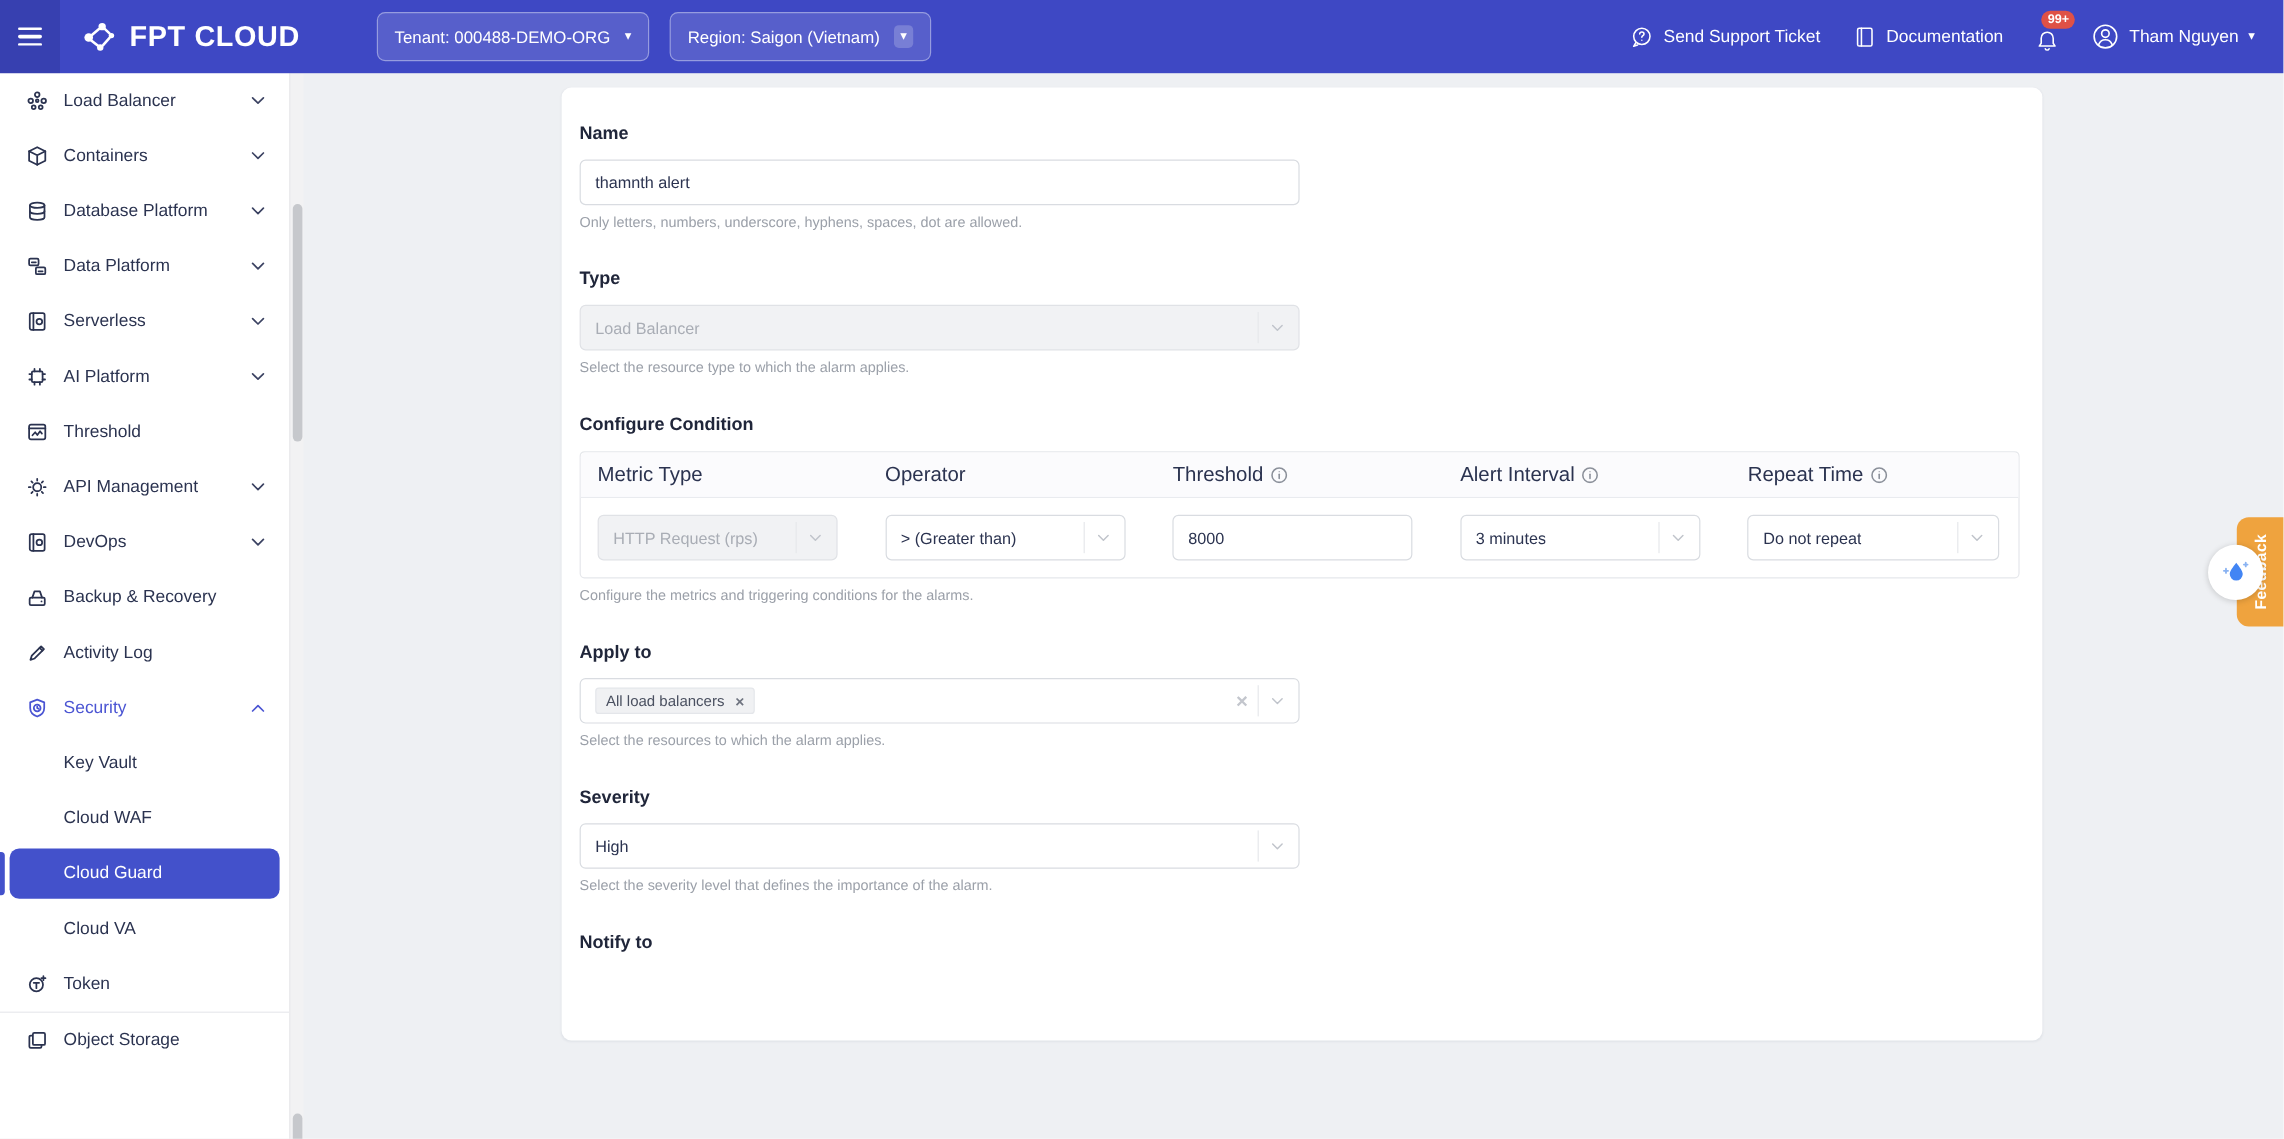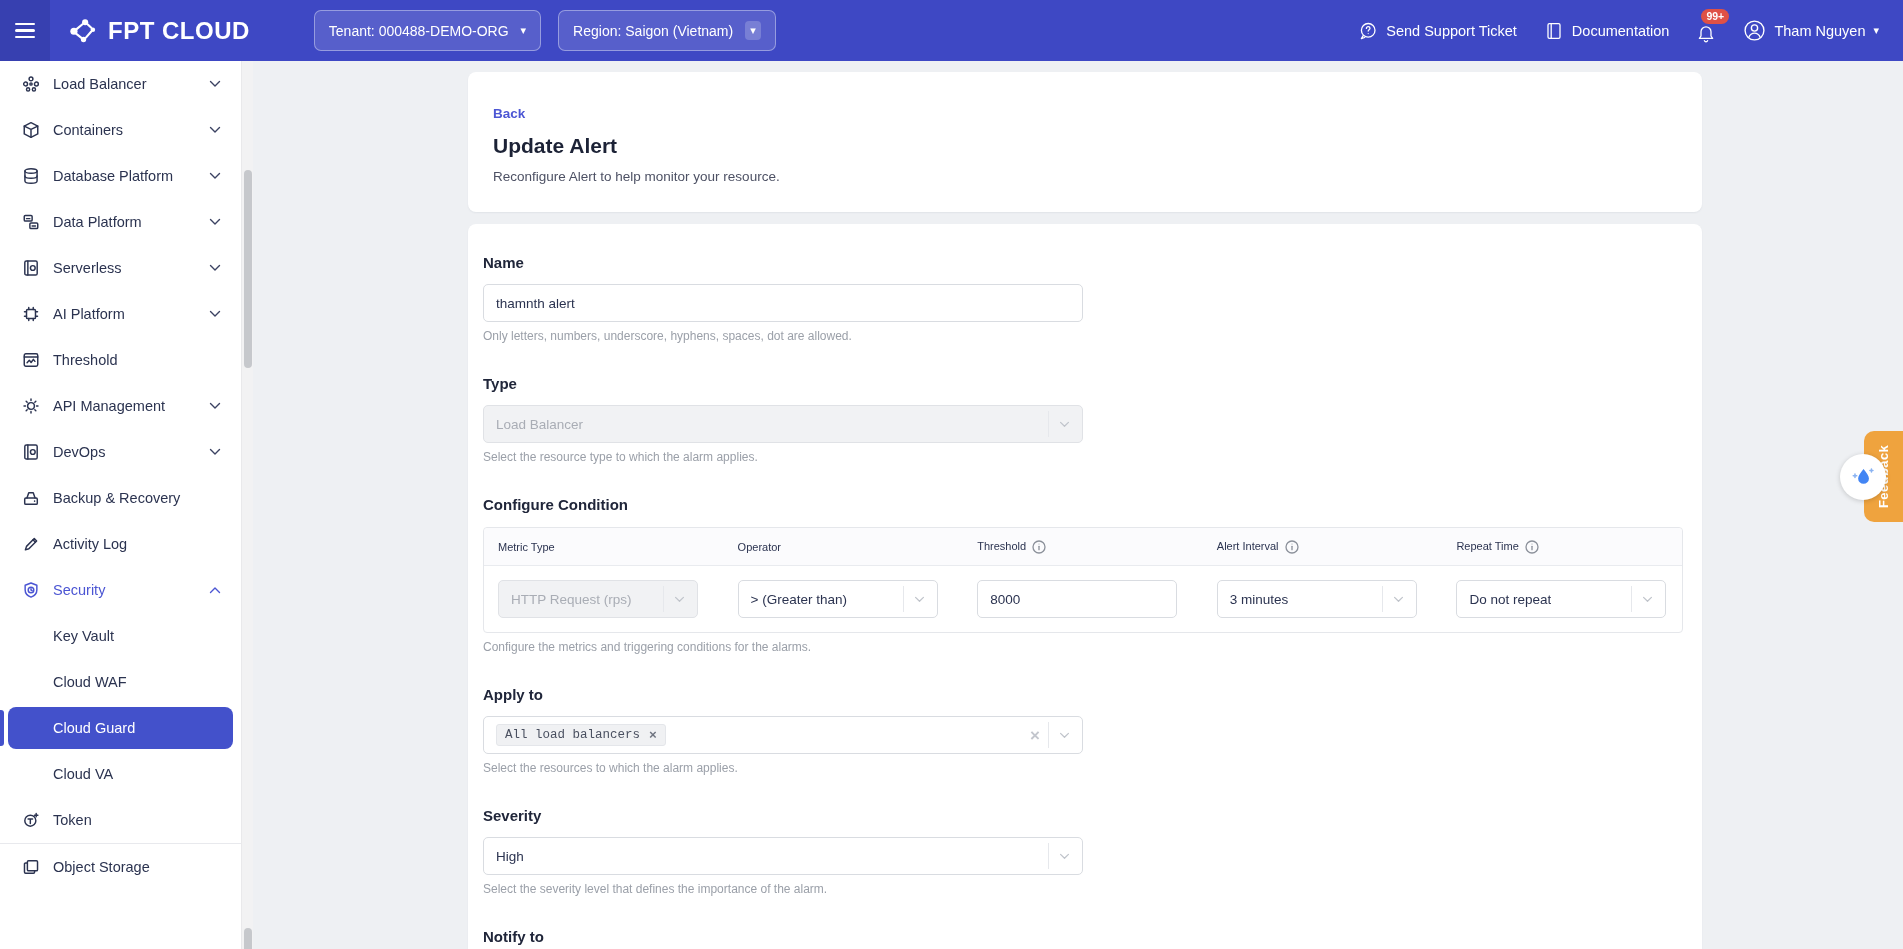"Back" div.card { html: <div> <a>Back</a> <h1>Update Alert</h1> <p>Reconfigure Alert to help monitor your resource.</p> </div> -> none }
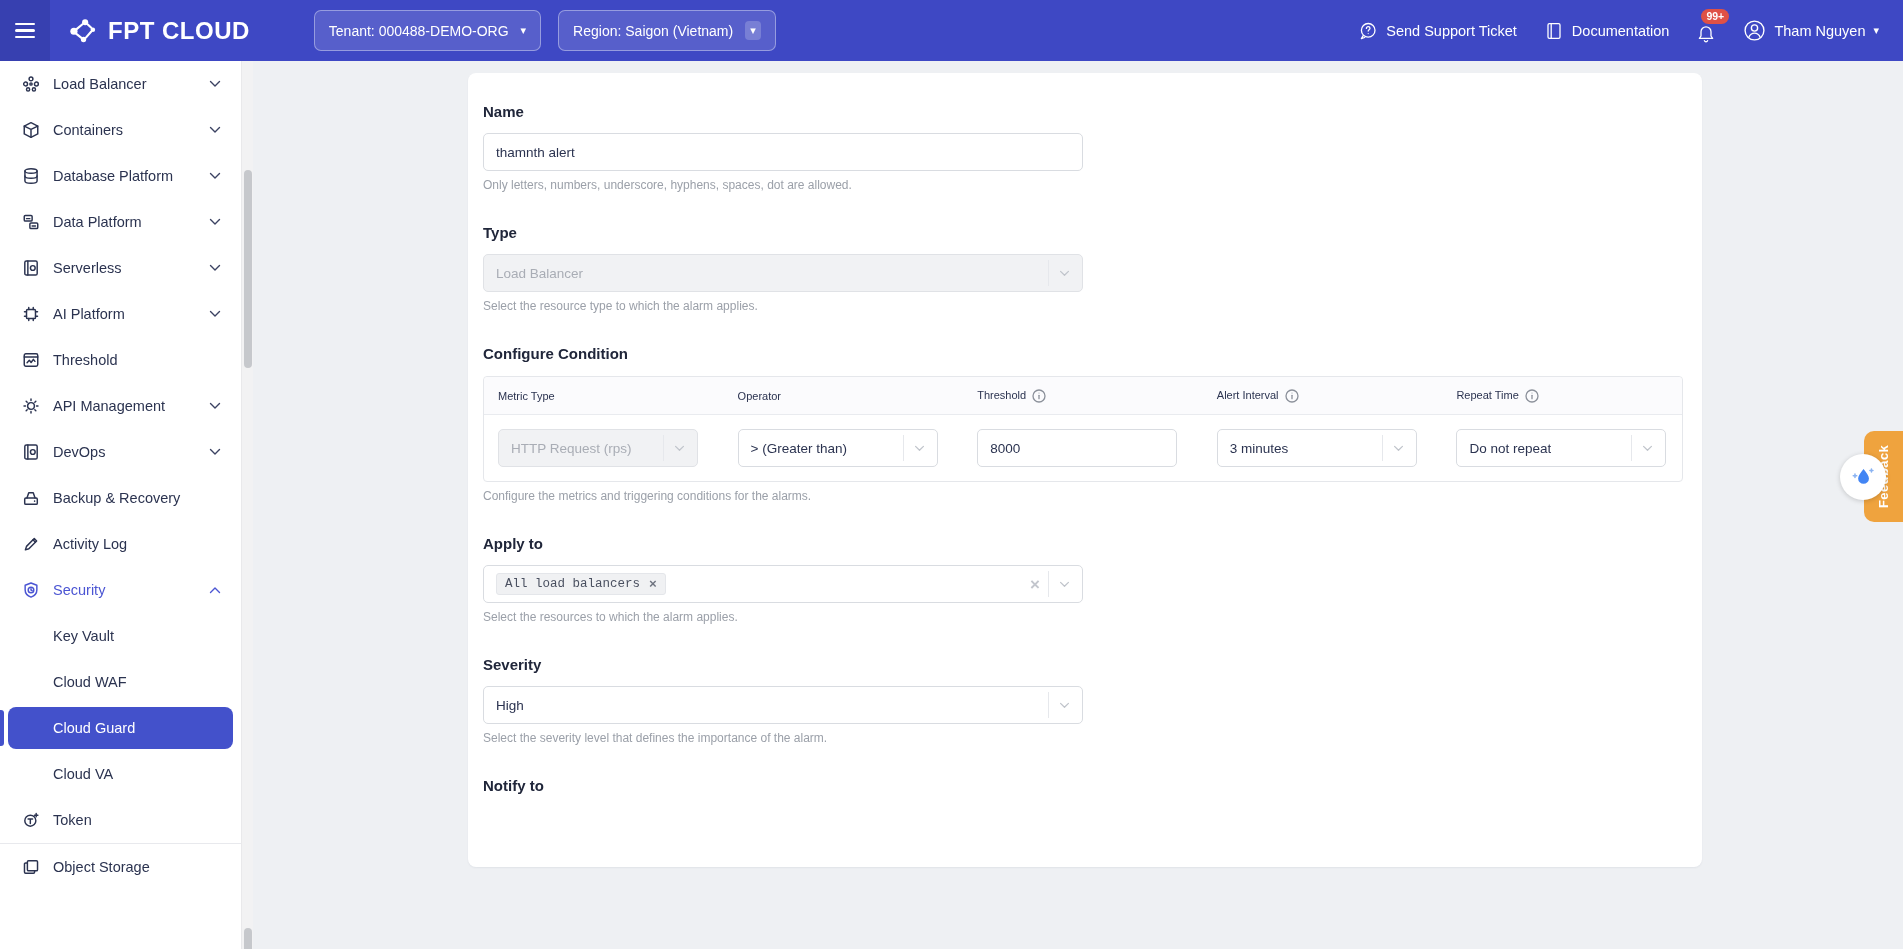"Metric Type" .cond-hcell { align-items: none -> center; font-size: 11px -> 17px }
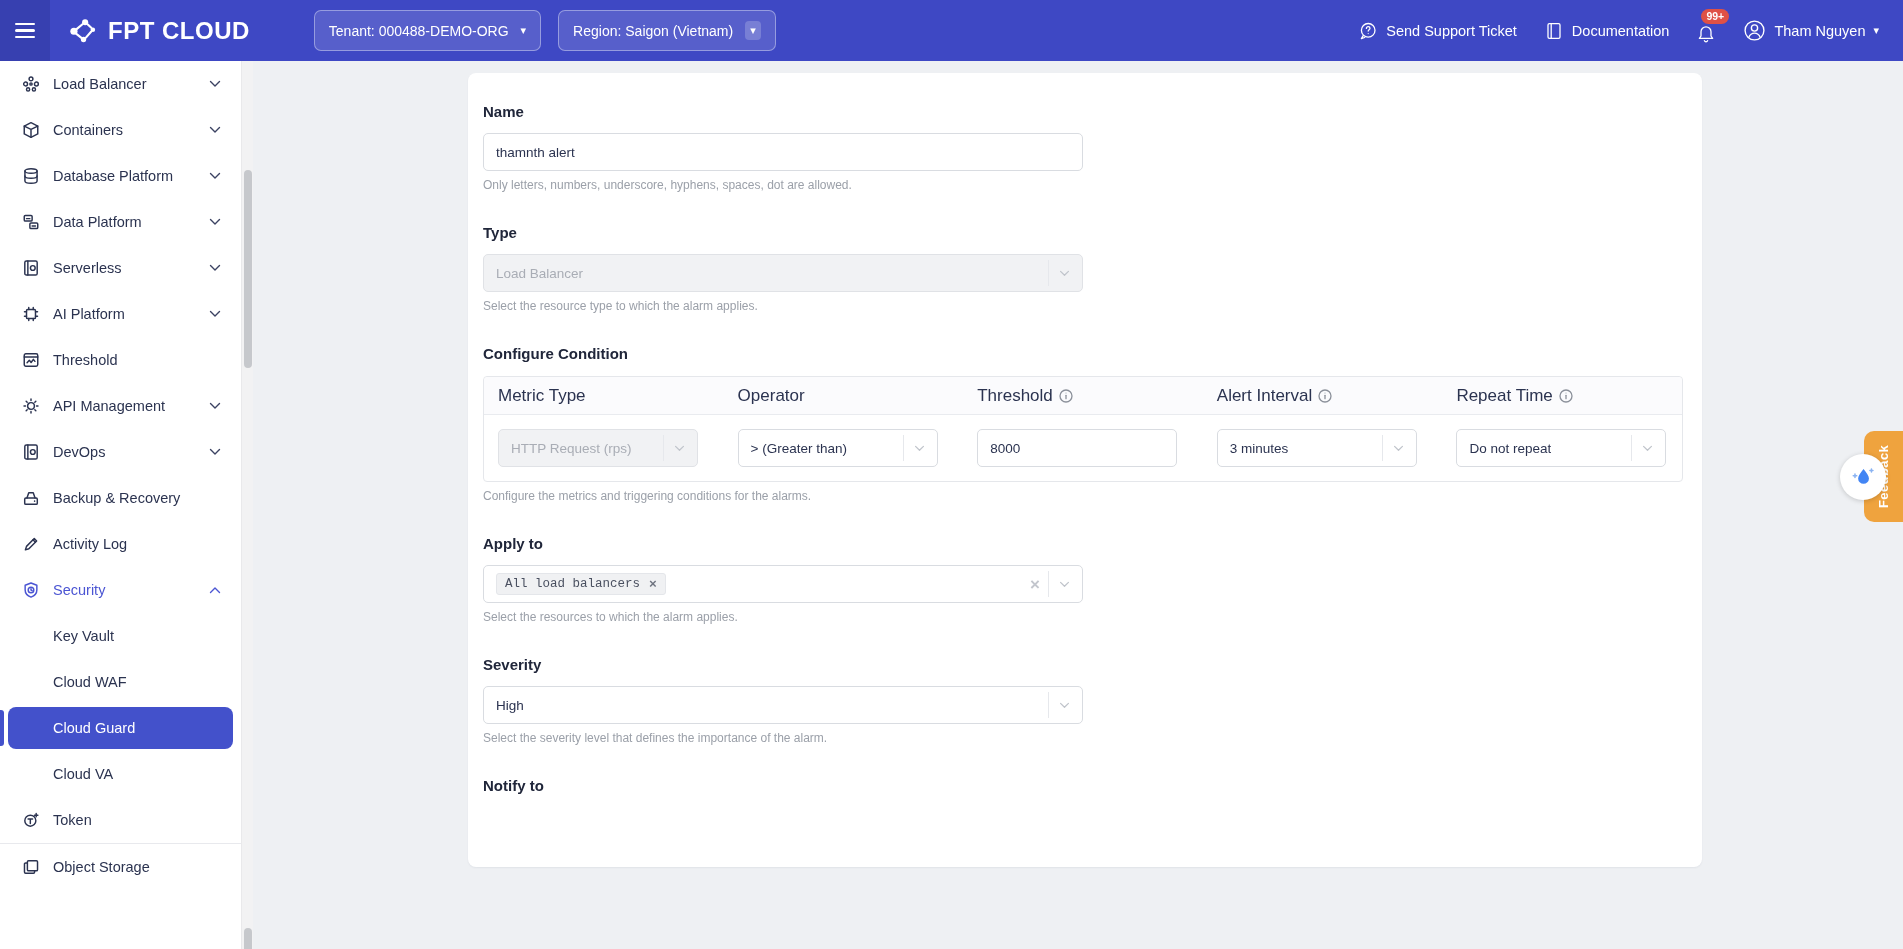"All load balancers" .chip { font-family: Liberation Mono, monospace -> none }
